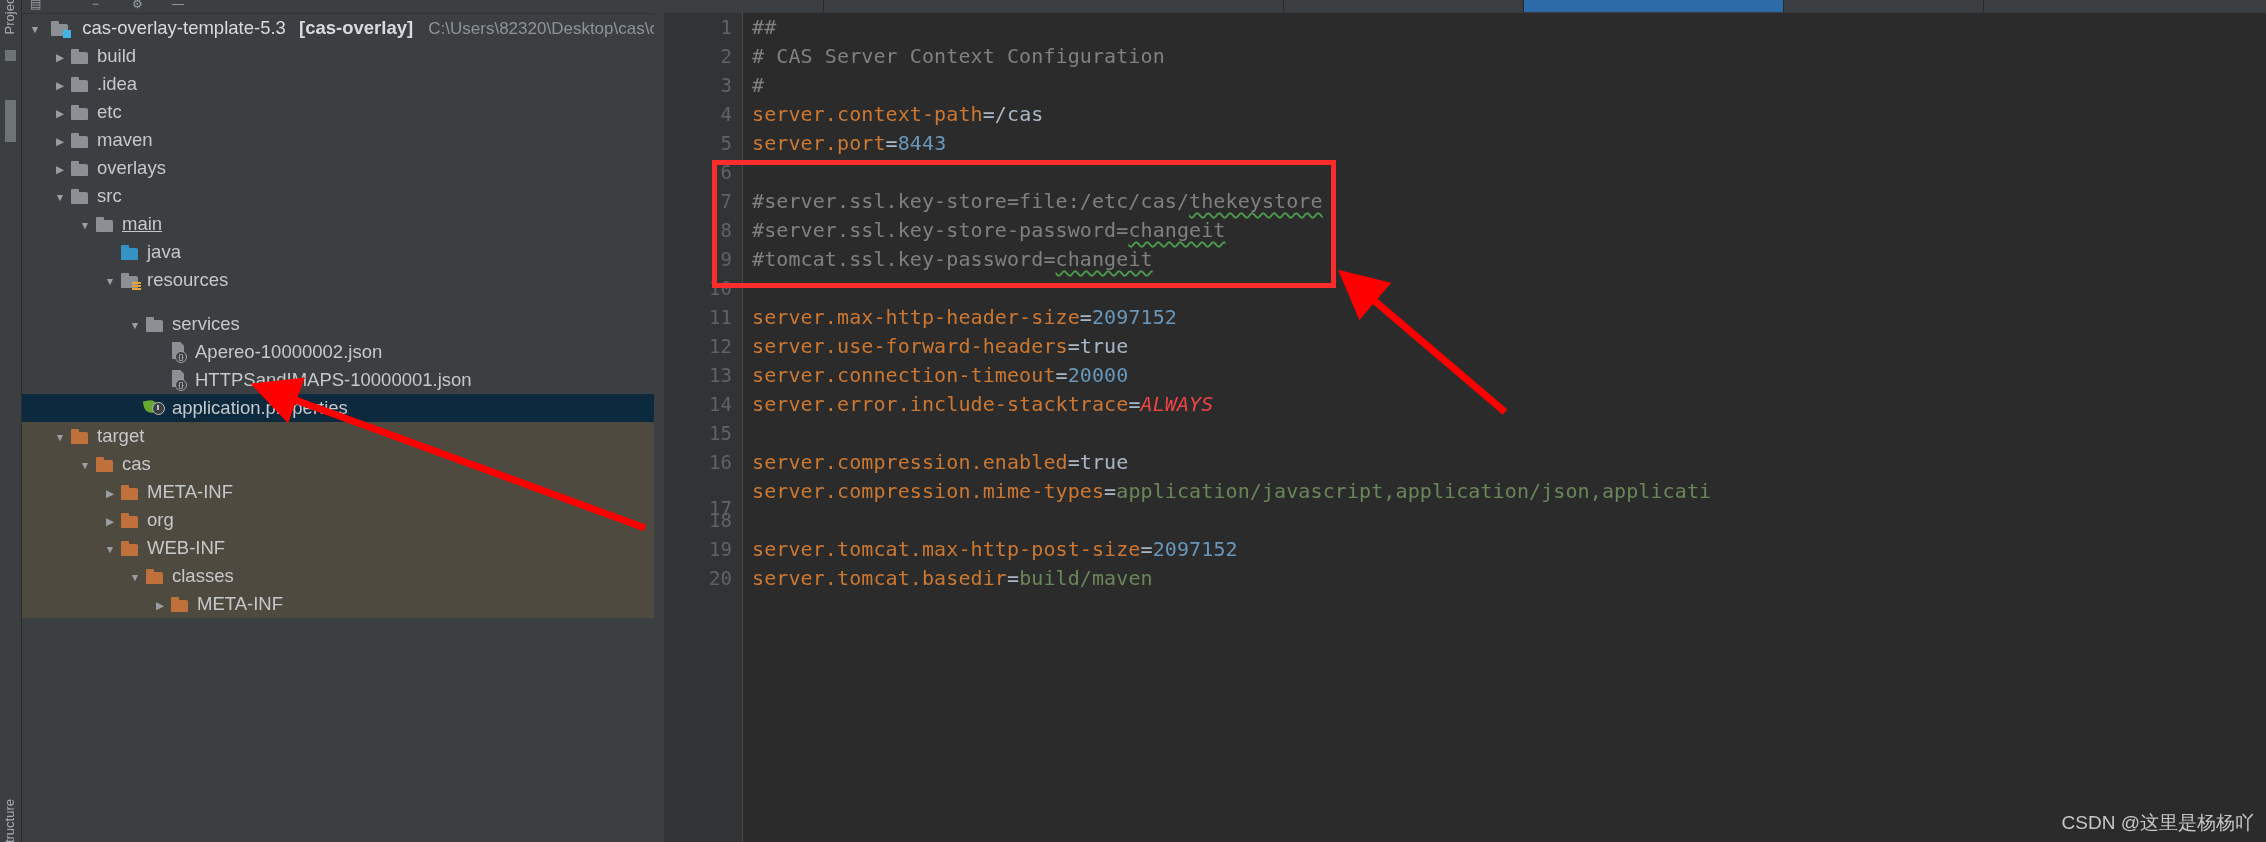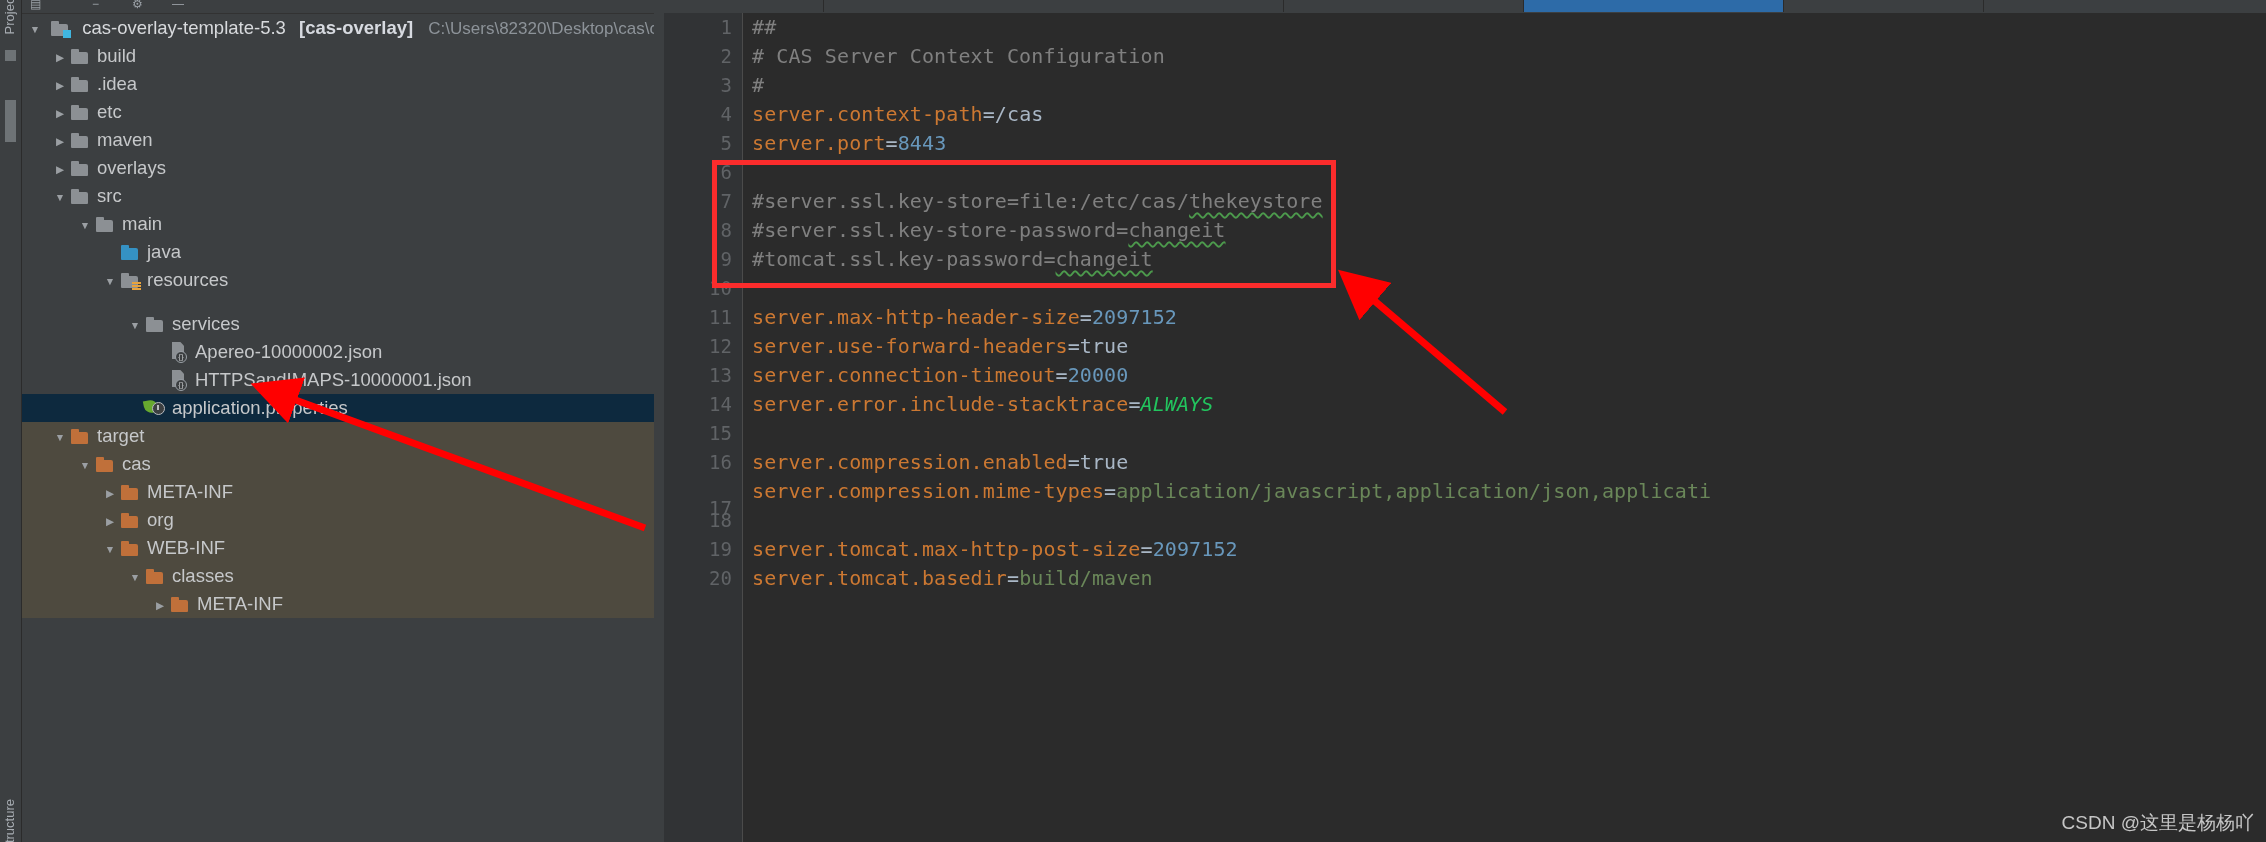"main" div.row { text-decoration: none -> underline }
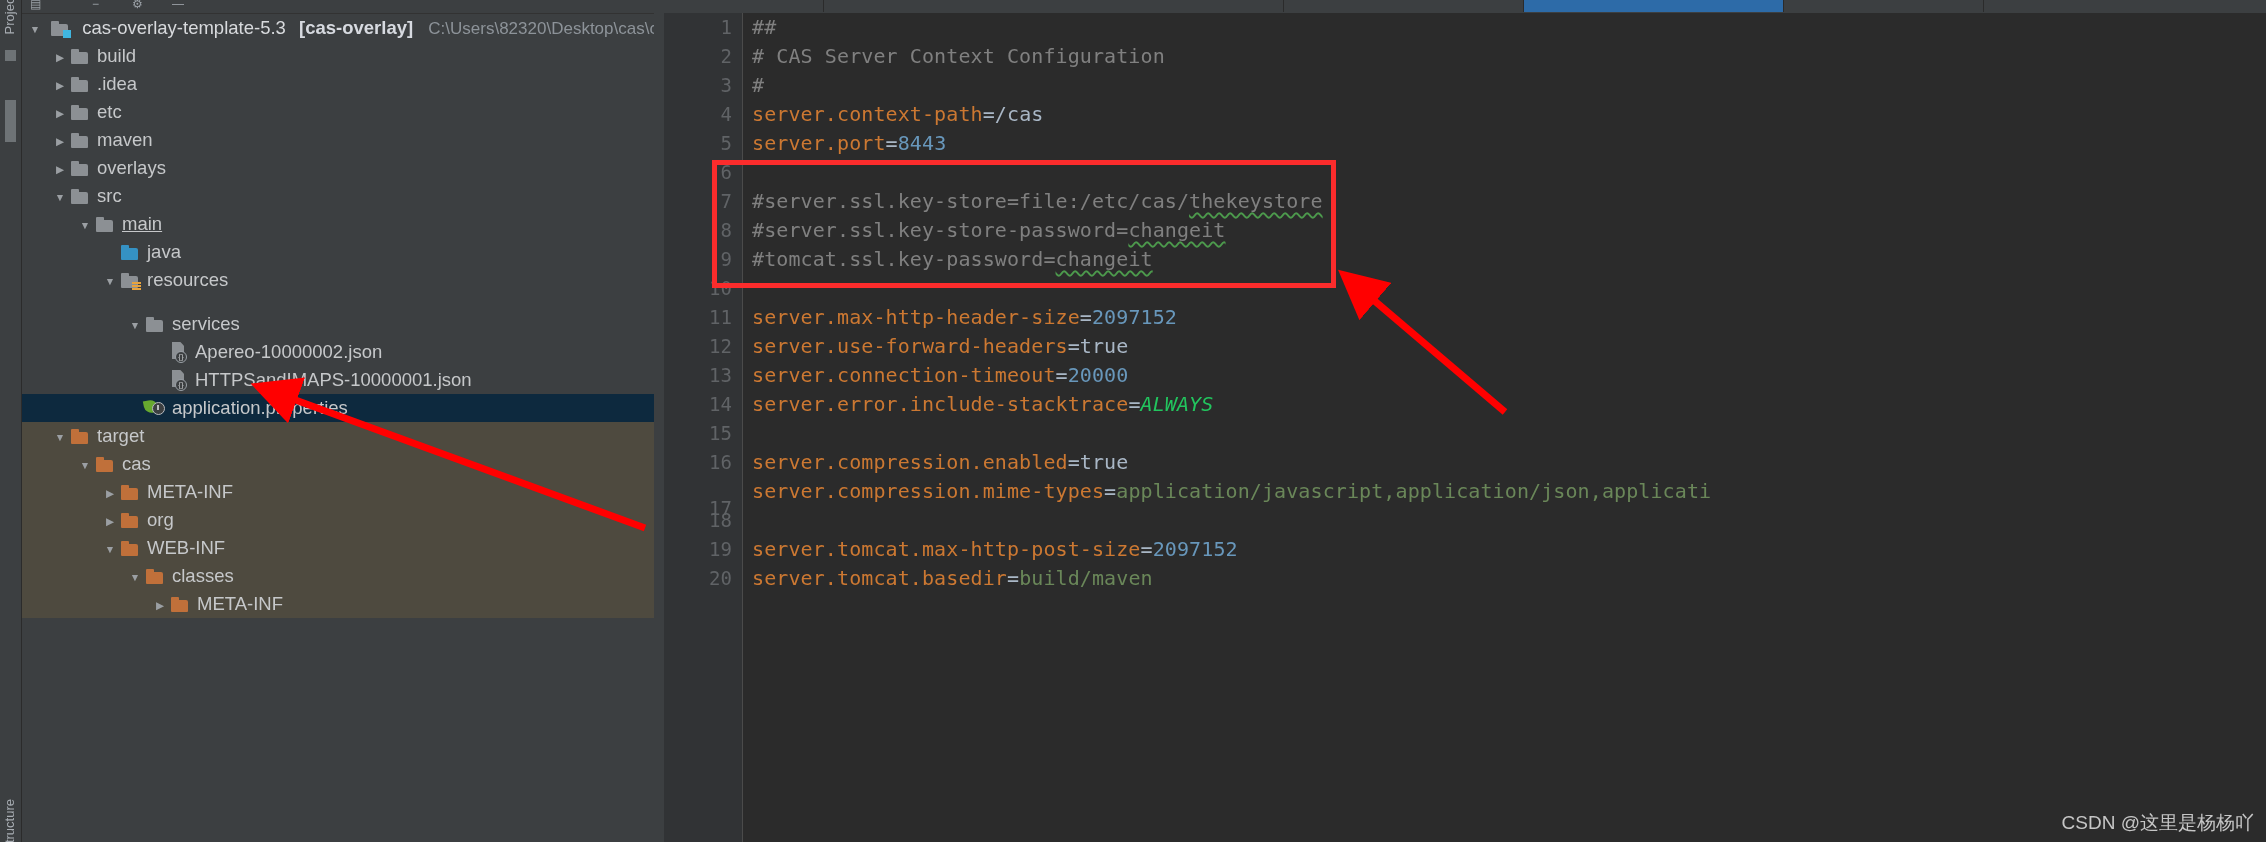"ALWAYS" .c-enum { color: #22c55e -> #ef4444 }
